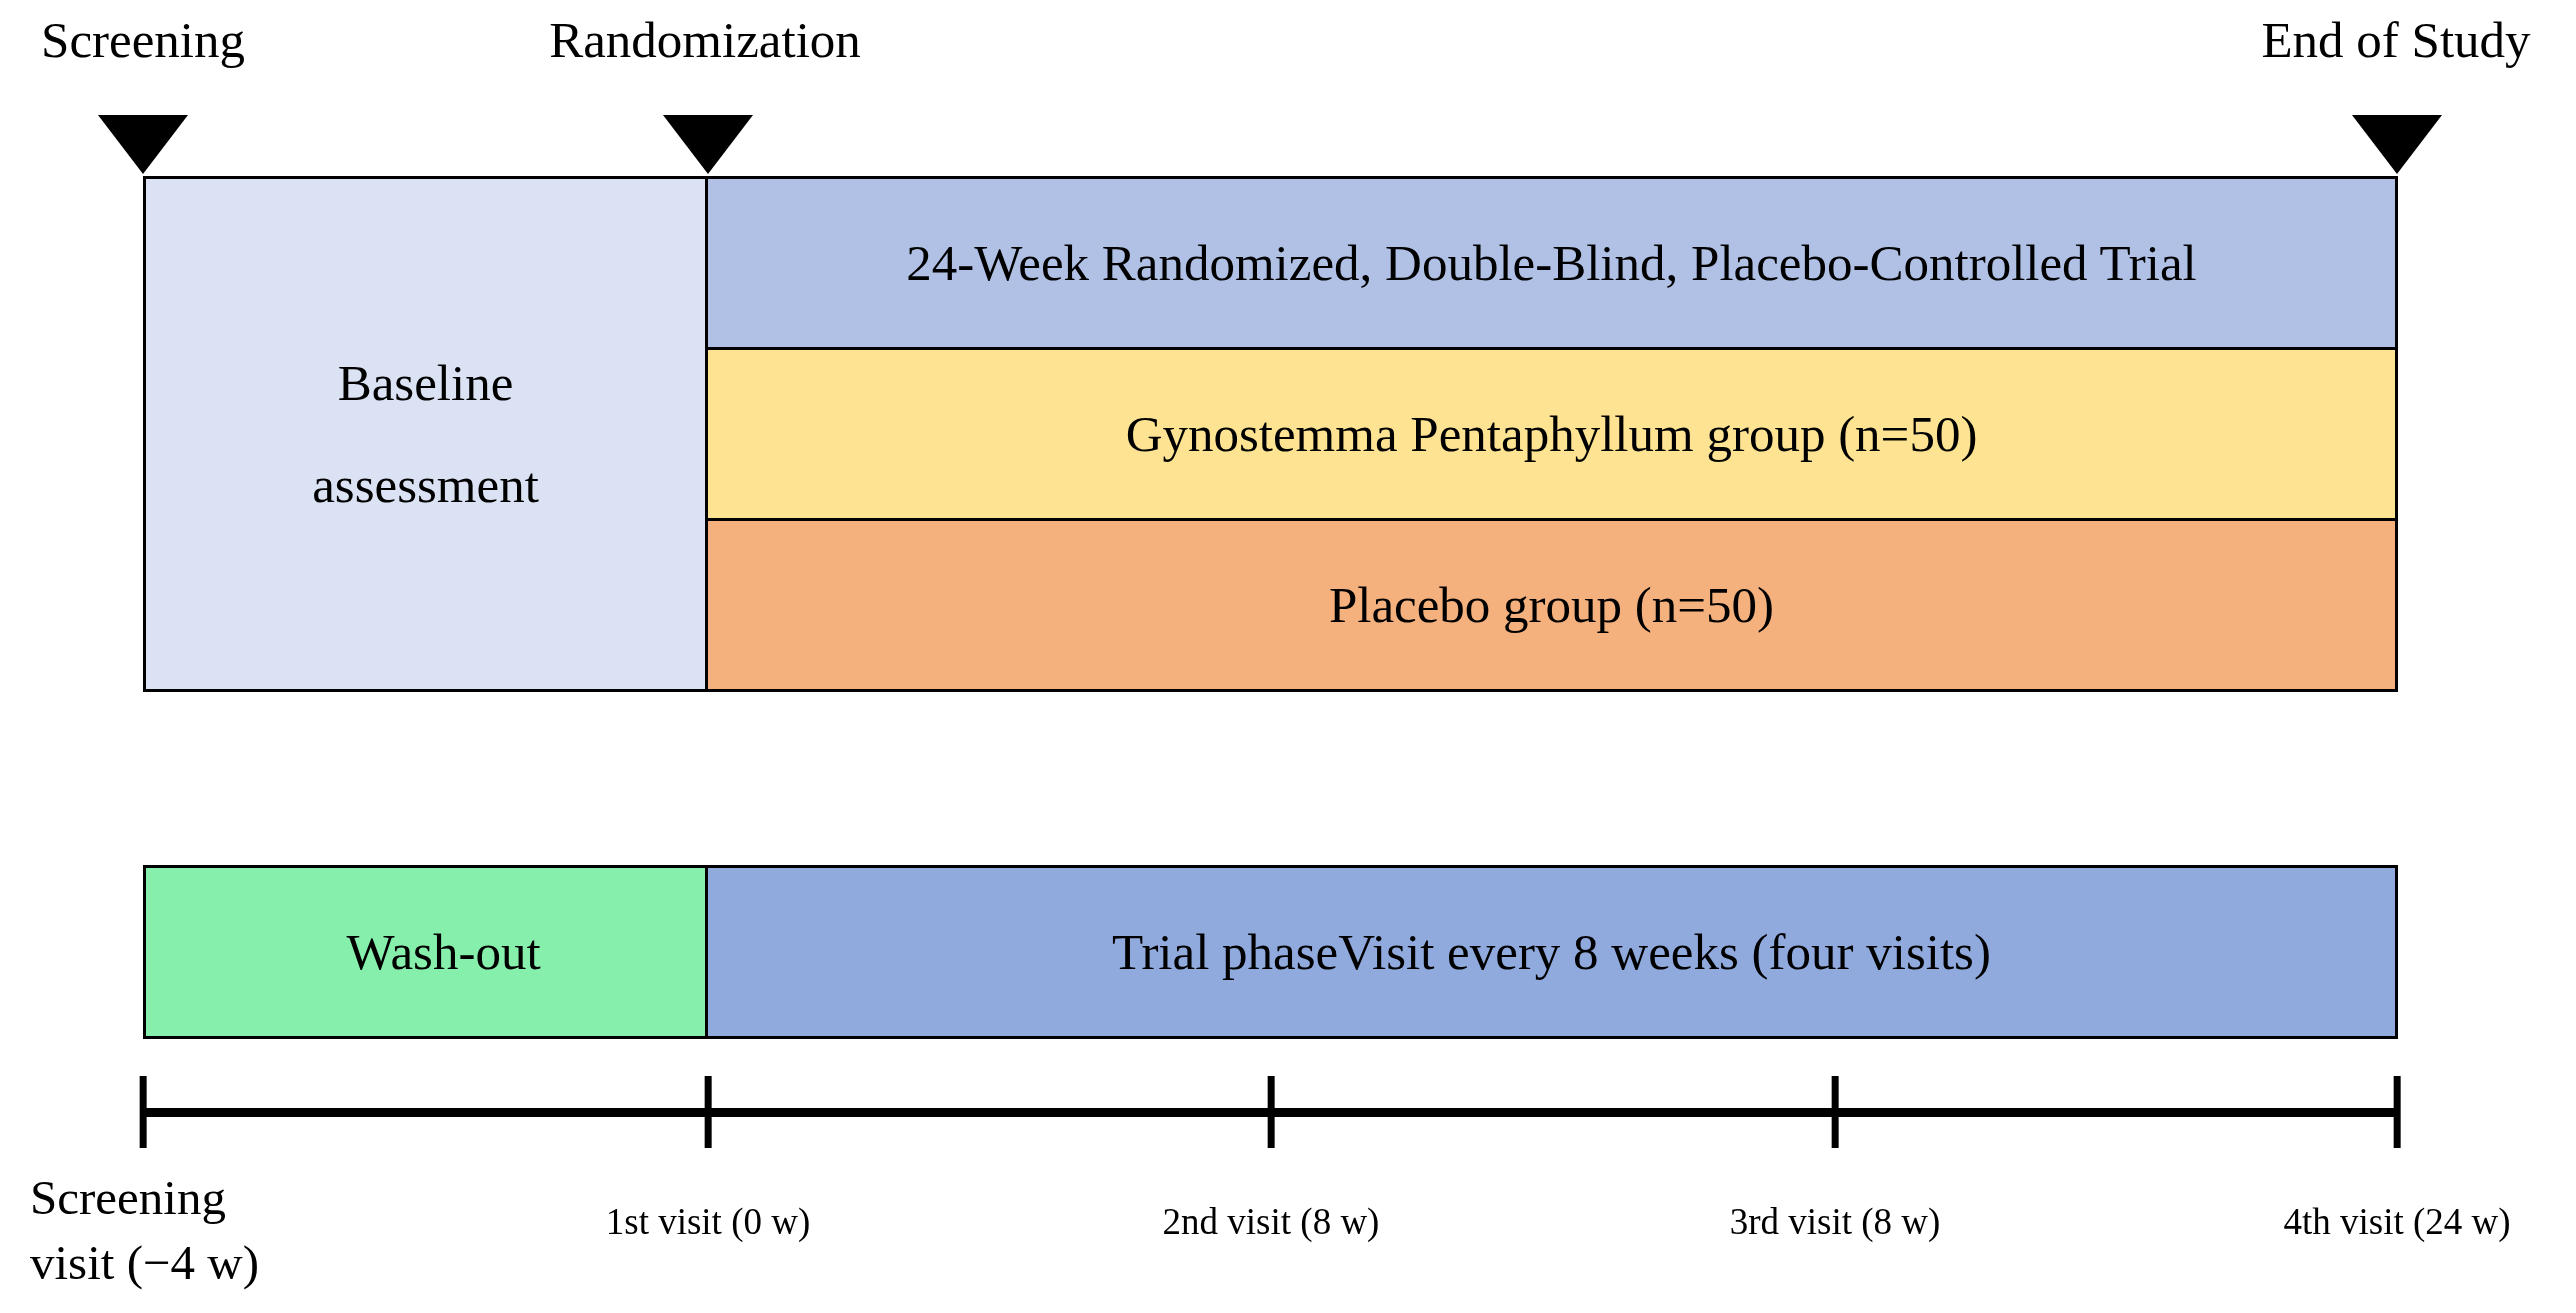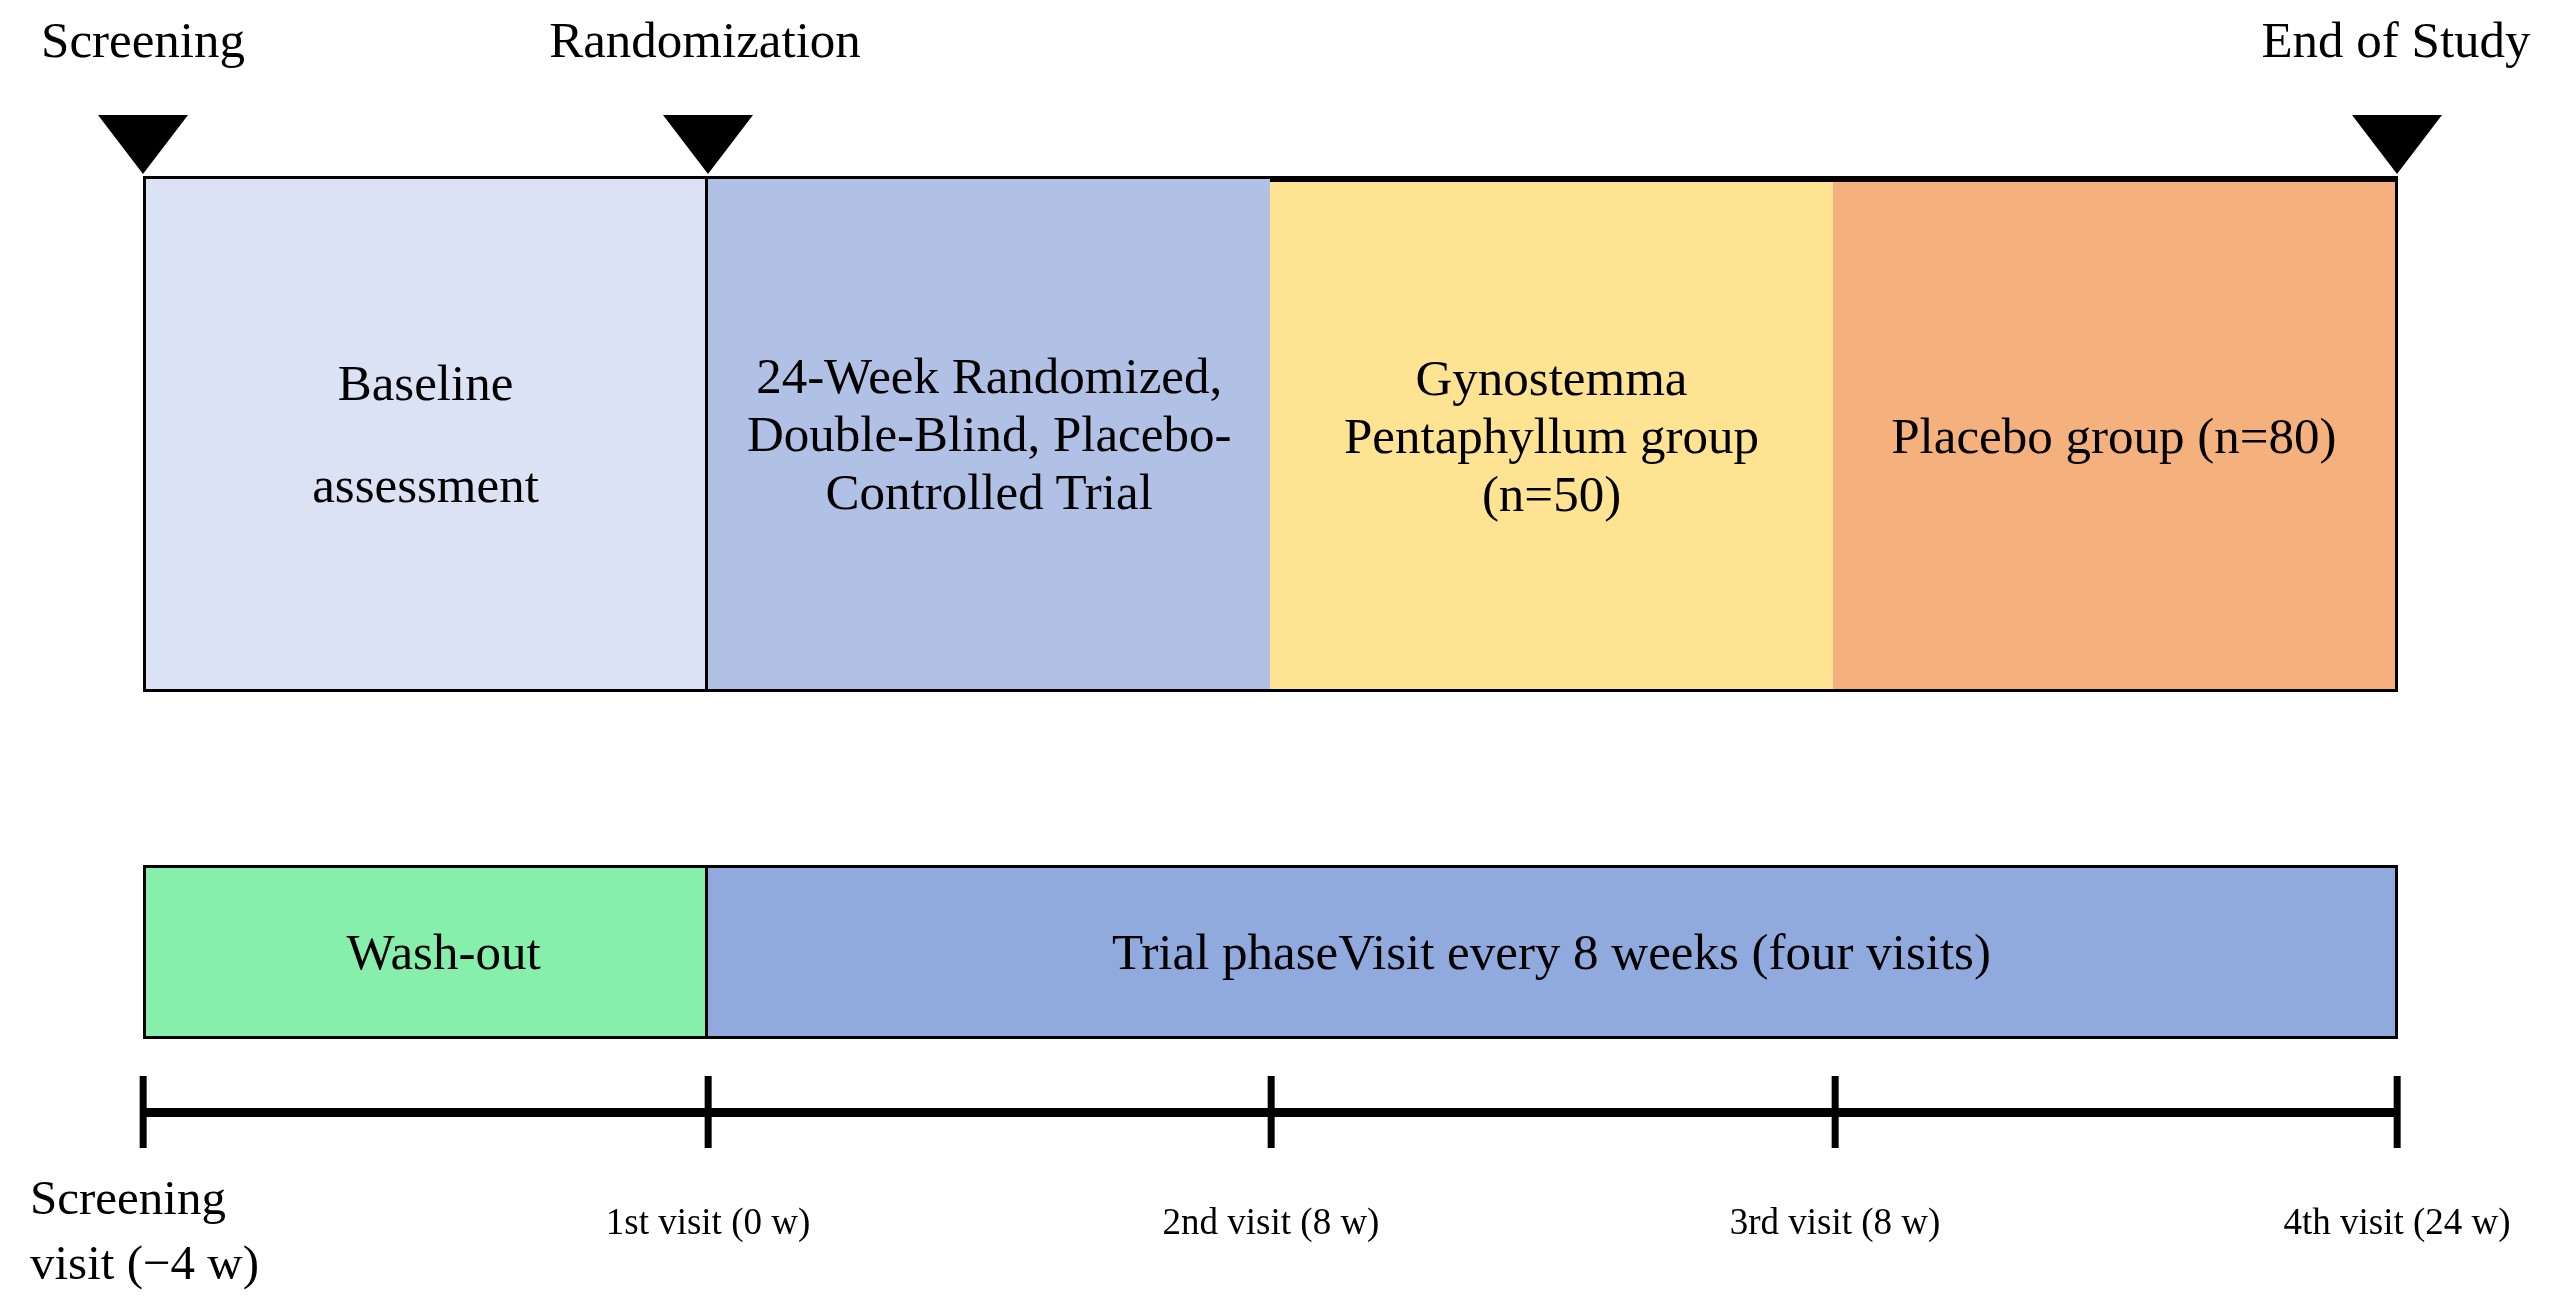"24-Week Randomized, Double-Blind," .bars-col { flex-direction: row -> column }
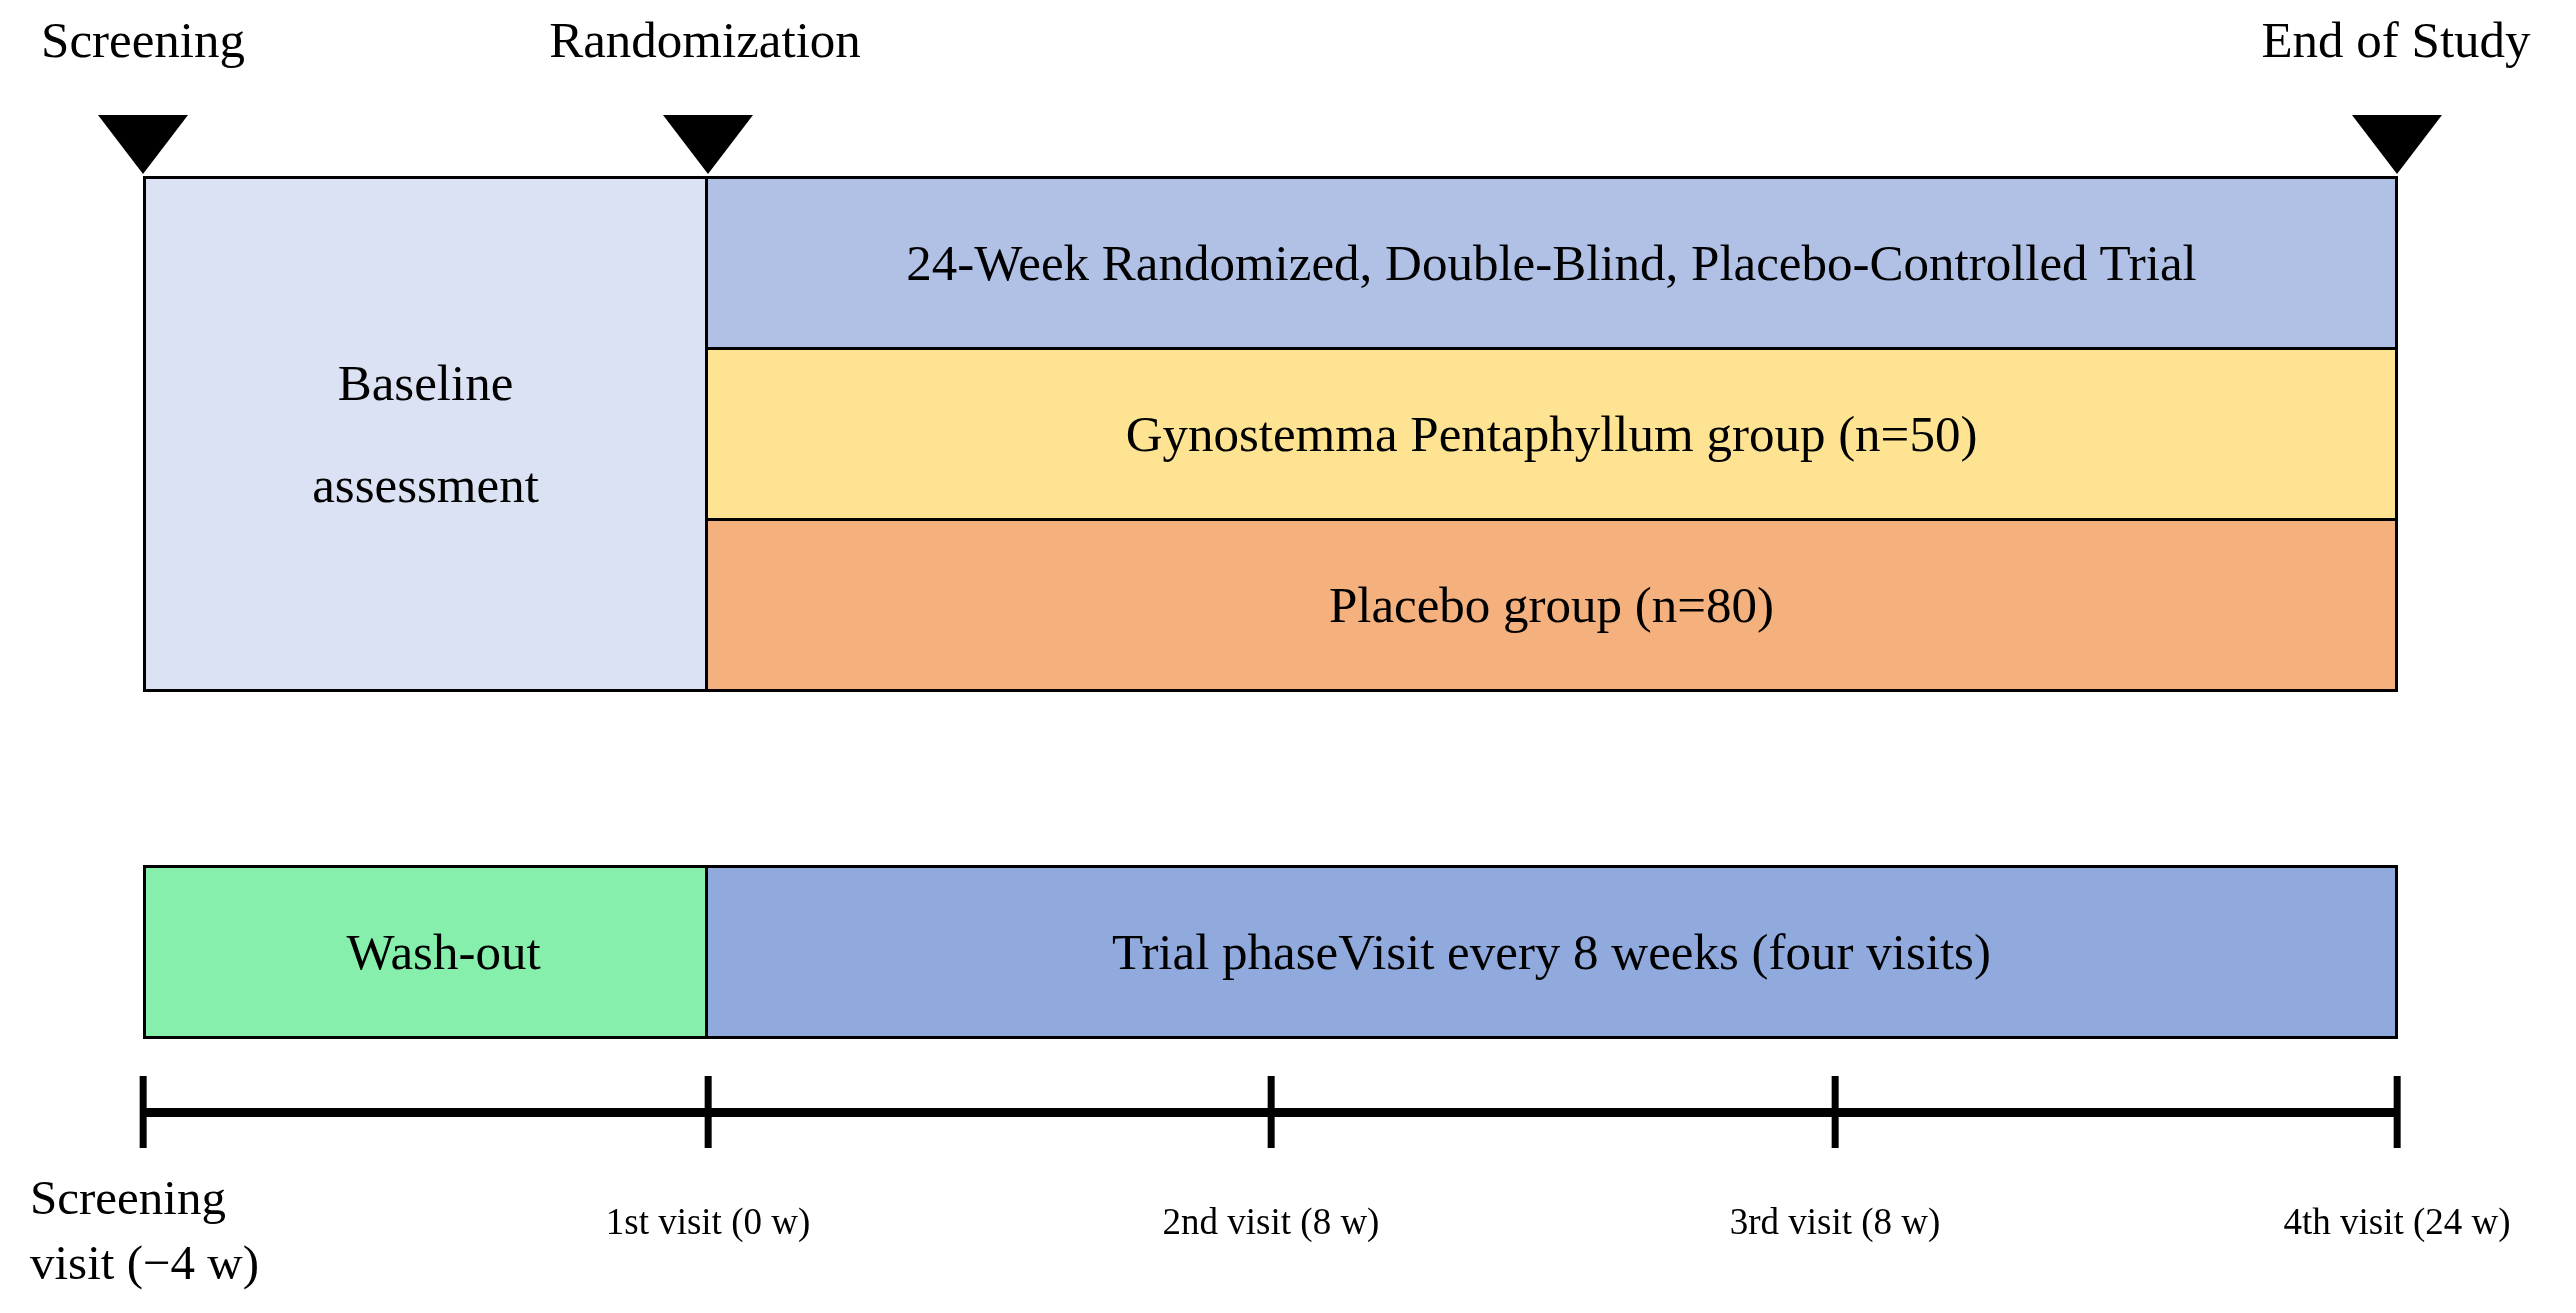"Placebo group (n=80)" span { text: 80 -> 50 }
